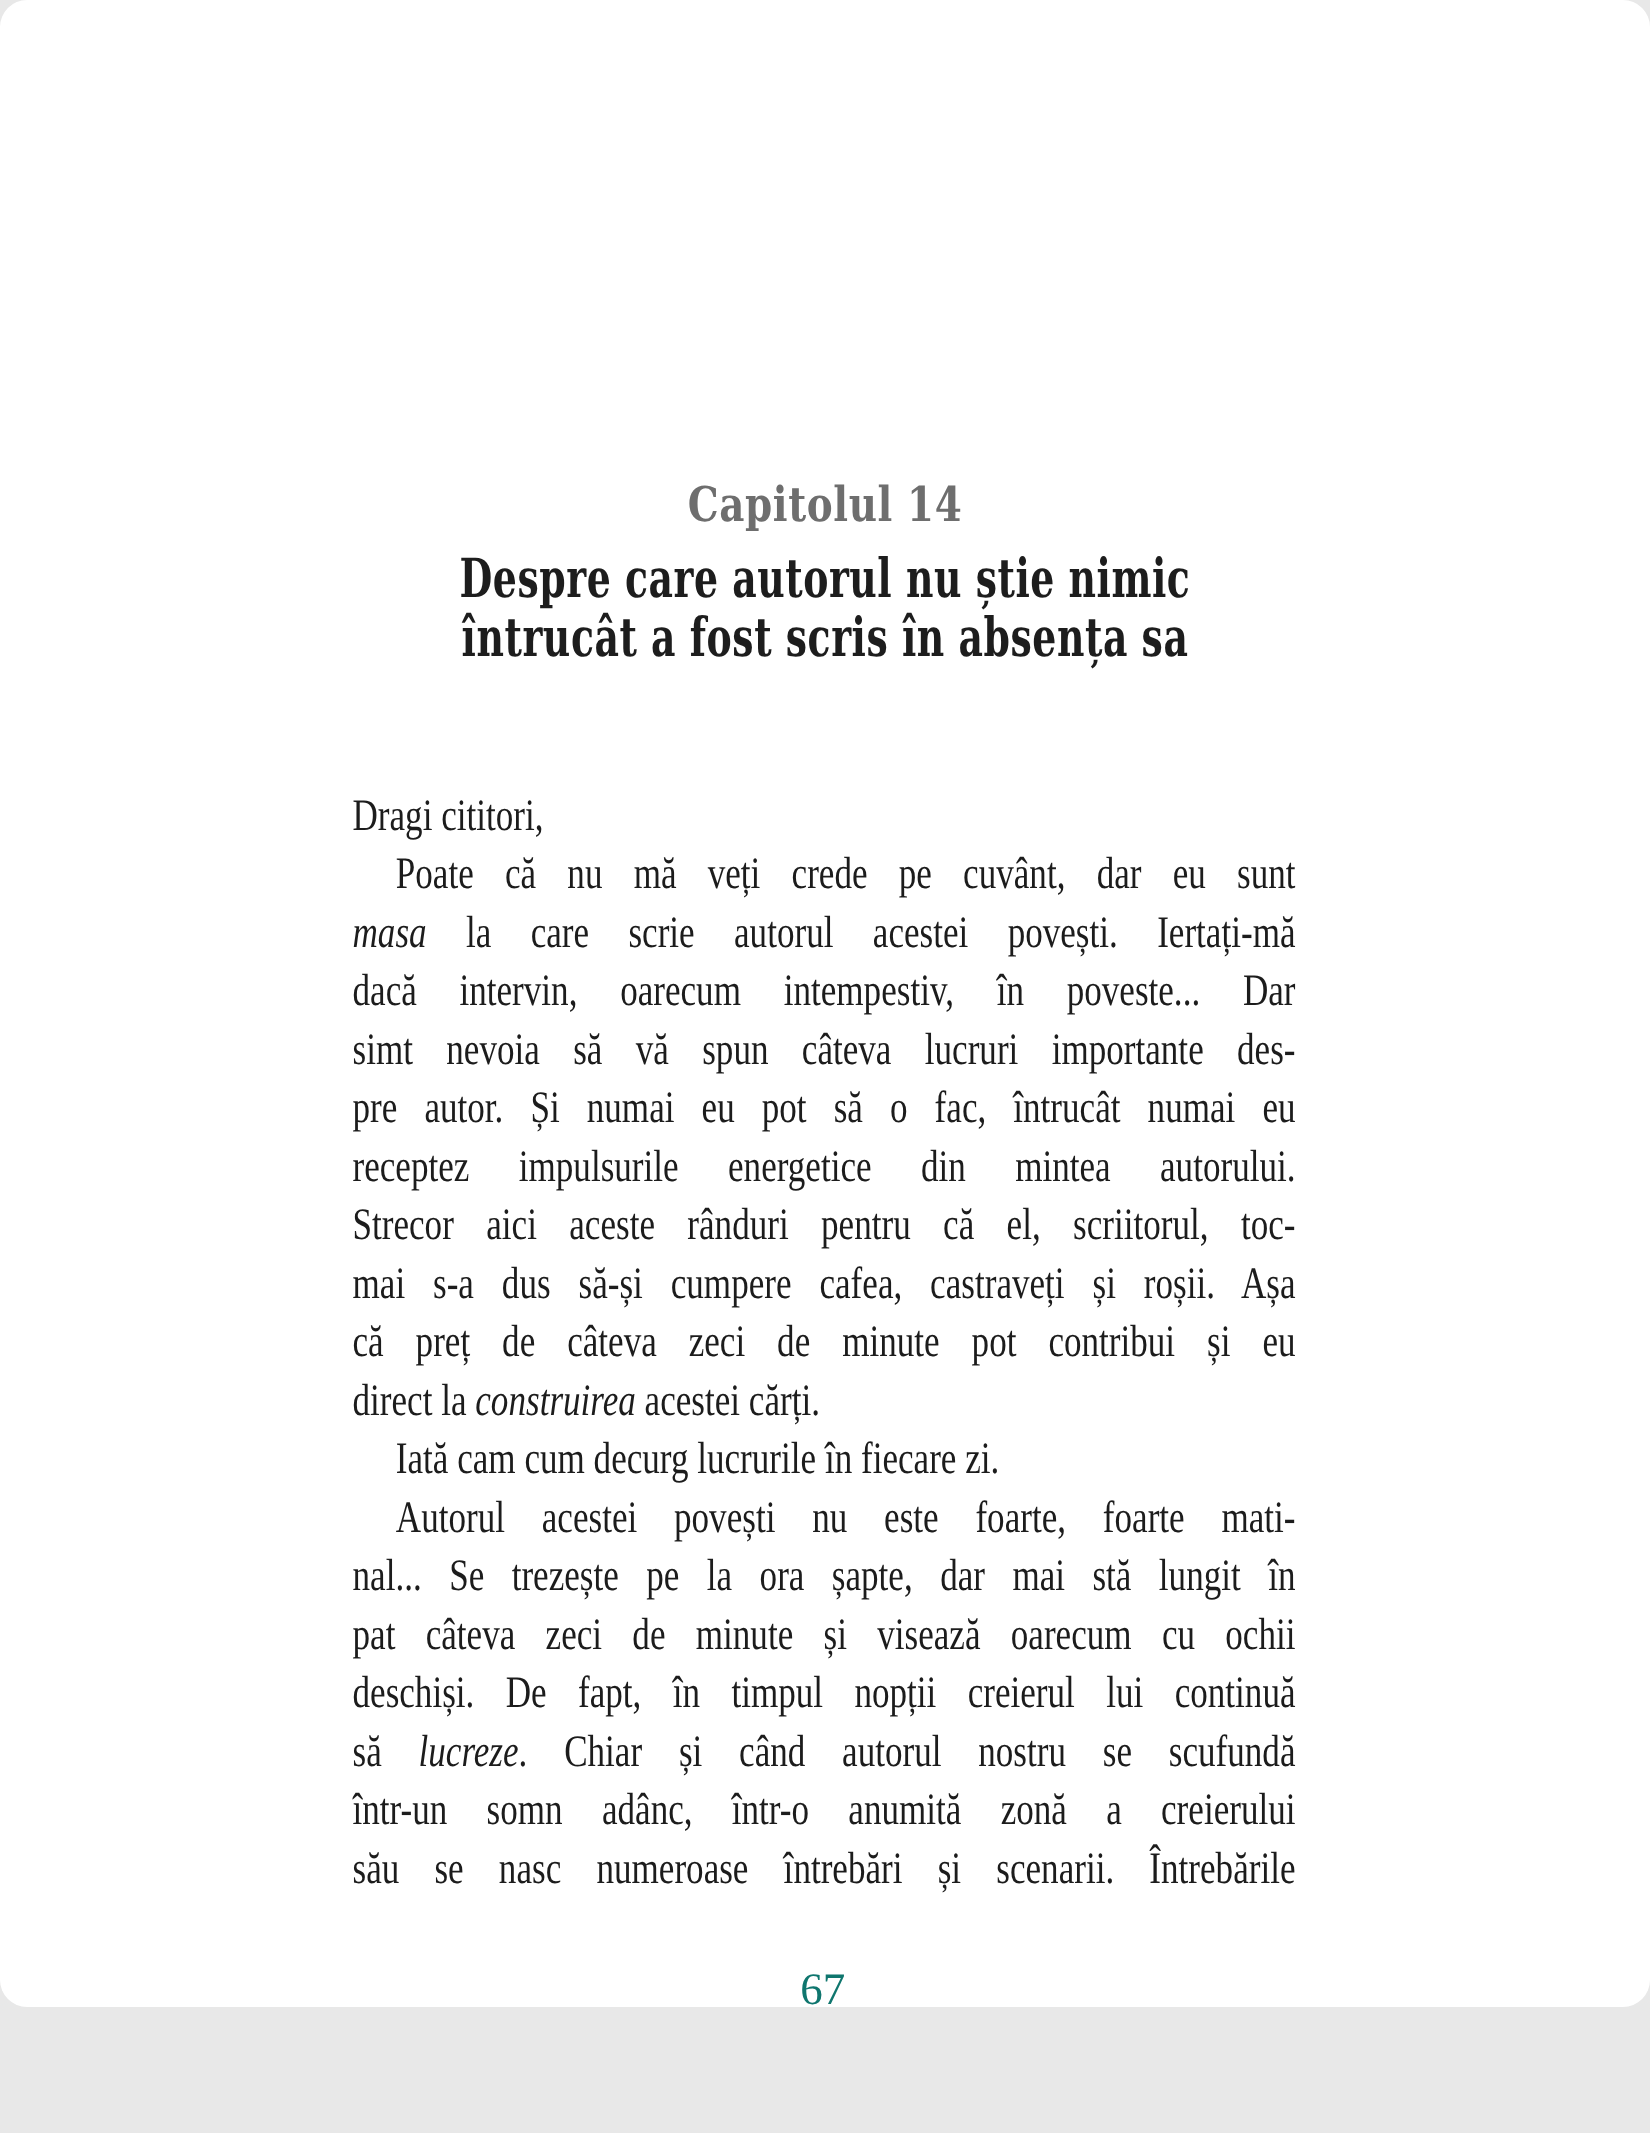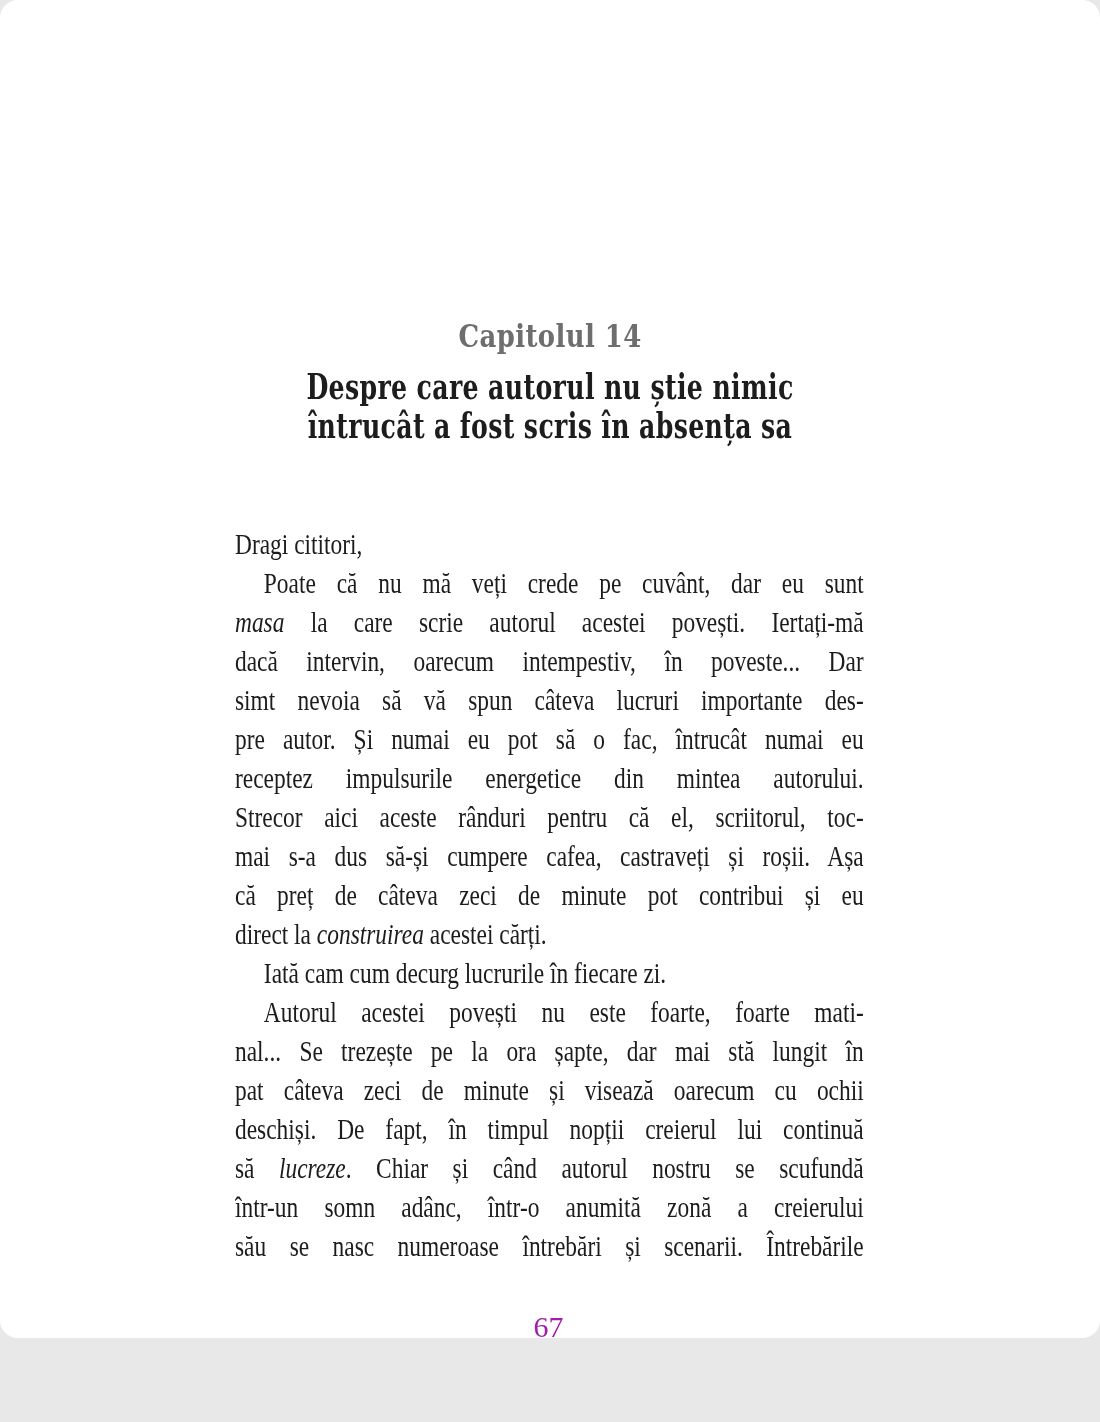"67" .page-number { color: #a21caf -> #0f766e }
